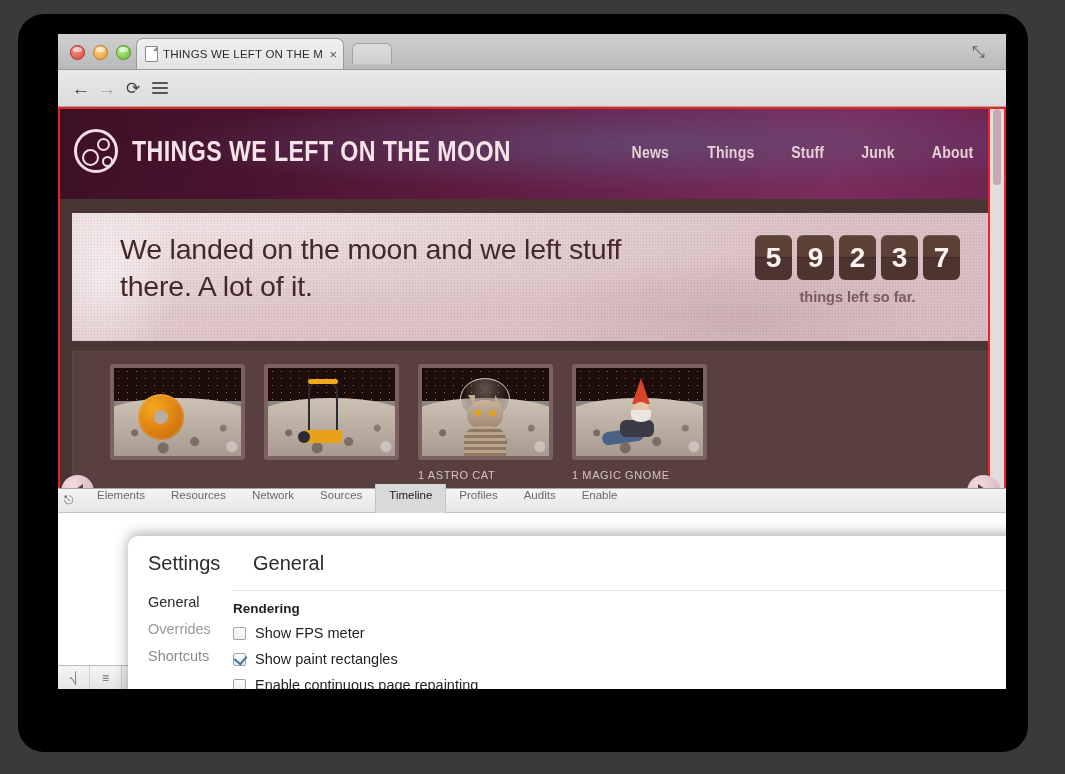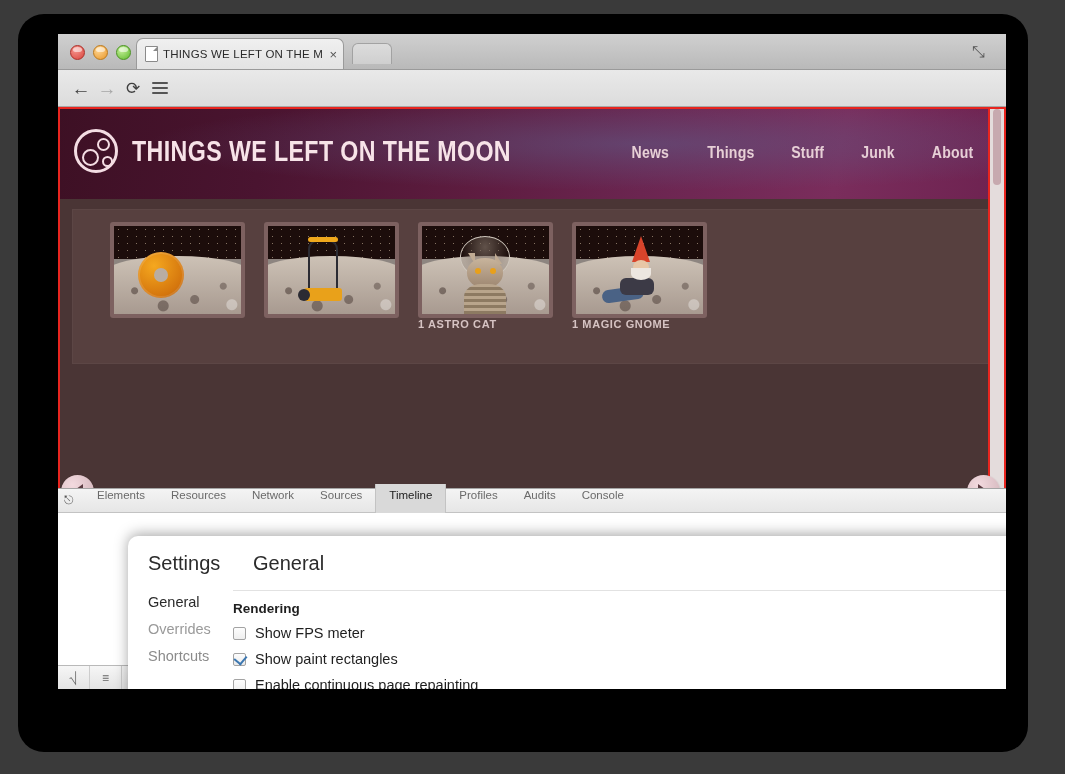"We landed on the moon" div.hero { html: none -> <div> <div></div> <div></div> <div>We landed on the moon and we left stuff there. A lot of it.</div> <div> <div> <div>5</div> <div>9</div> <div>2</div> <div>3</div> <div>7</div> </div> <div>things left so far.</div> </div> </div> }
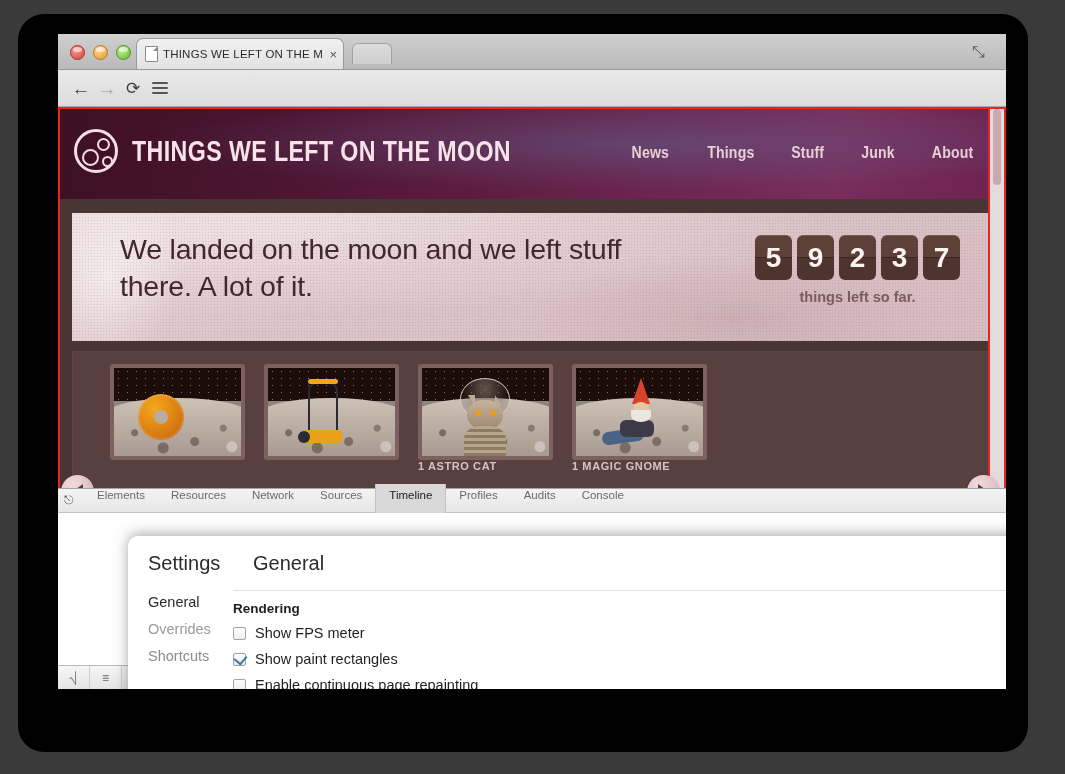"1 ASTRO CAT" .card-label { font-weight: bold -> normal; margin-top: none -> 9px }
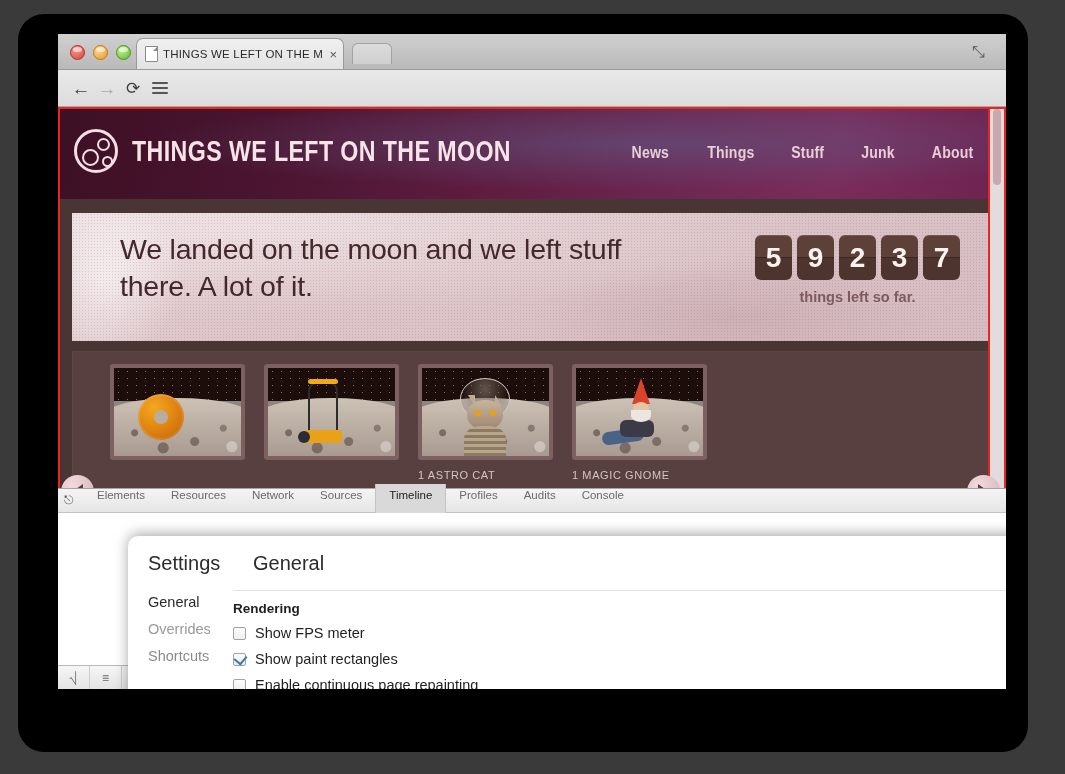"Console" div.dt-tab { text: Console -> Enable }
